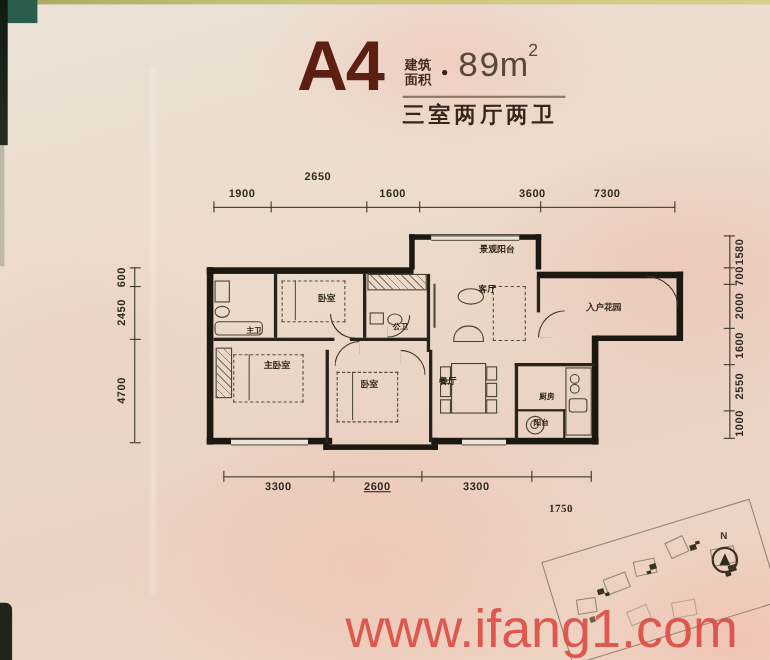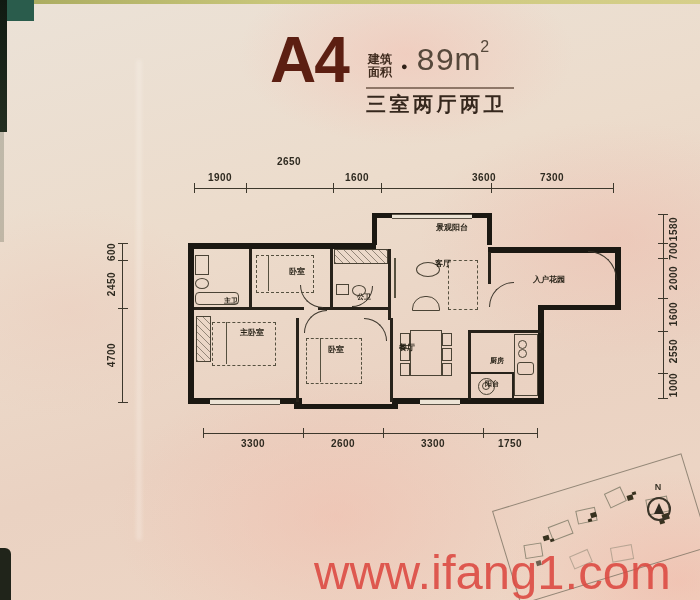"2600" div.dim { text-decoration: none -> underline }
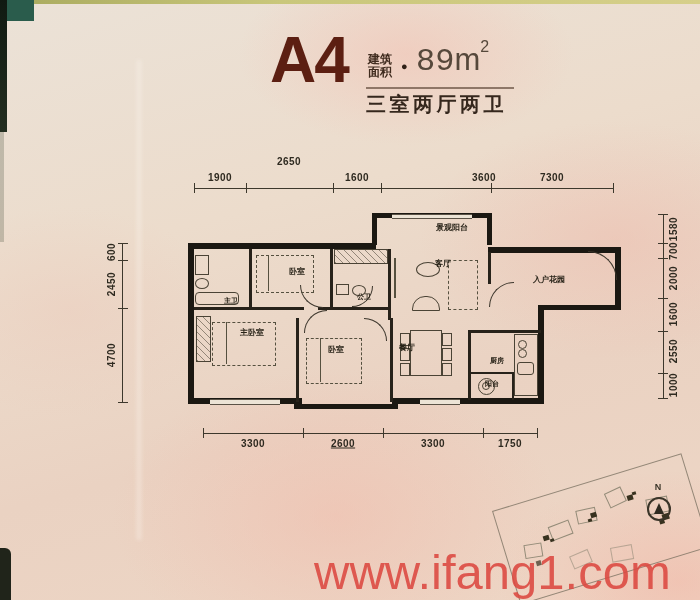"1750" div.dim { font-family: none -> Liberation Serif, serif; top: 443px -> 463px }
